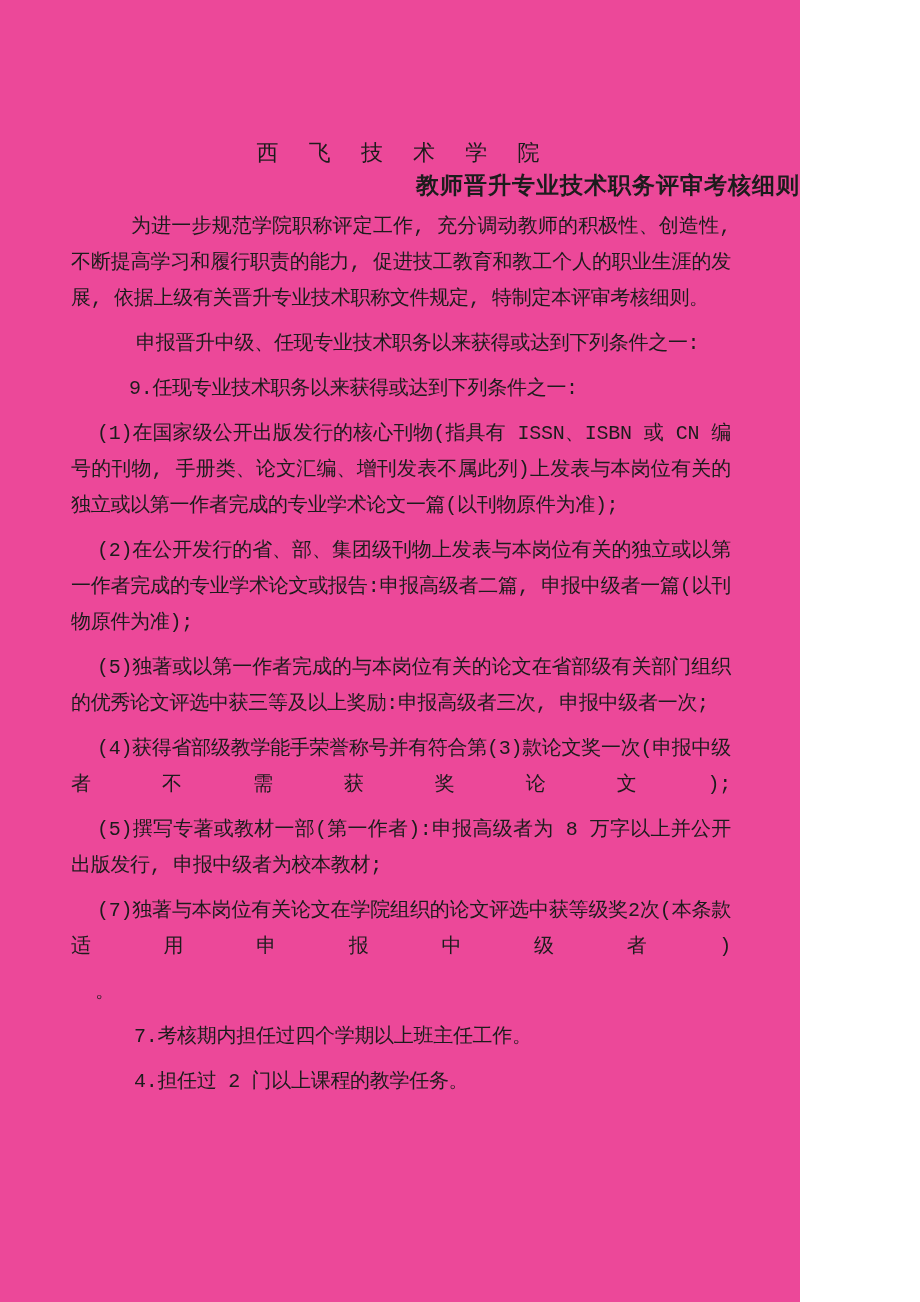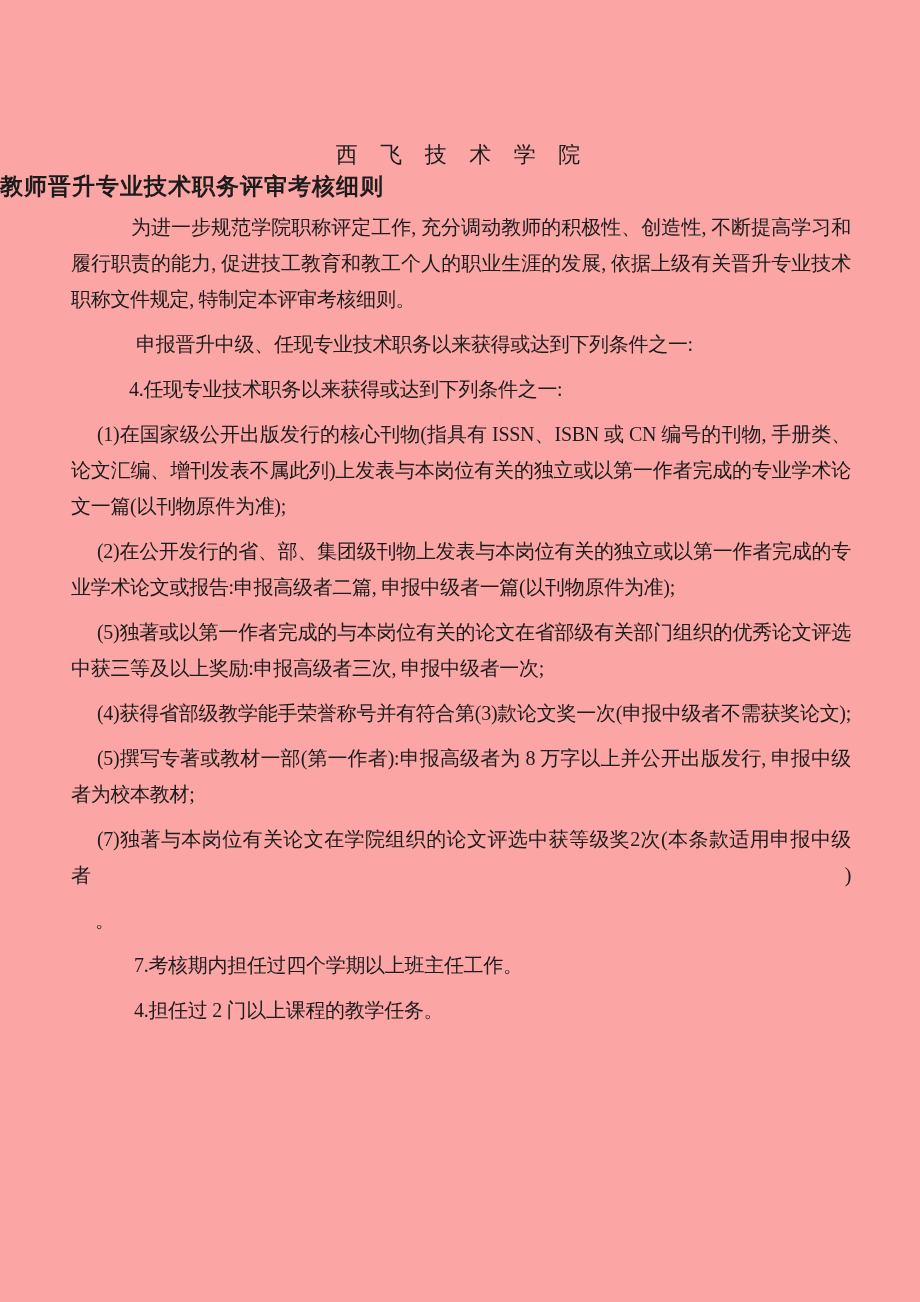"西 飞 技 术 学" .page { background: #fca5a5 -> #ec4899; font-family: Liberation Serif, serif -> Liberation Mono, monospace; width: 920px -> 800px }
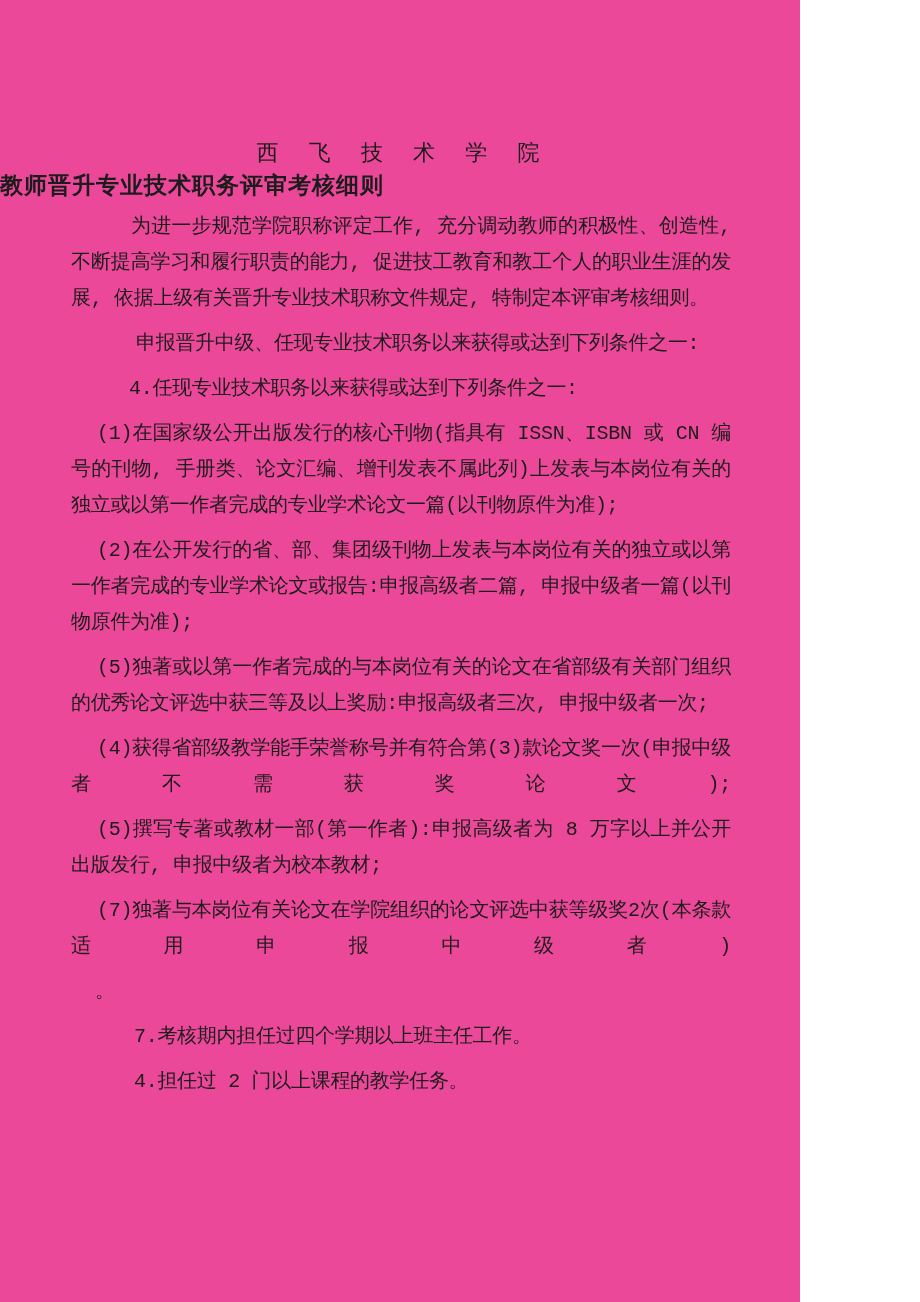"教师晋升专业技术职务评审考核细则" .doc-subtitle { text-align: left -> right }
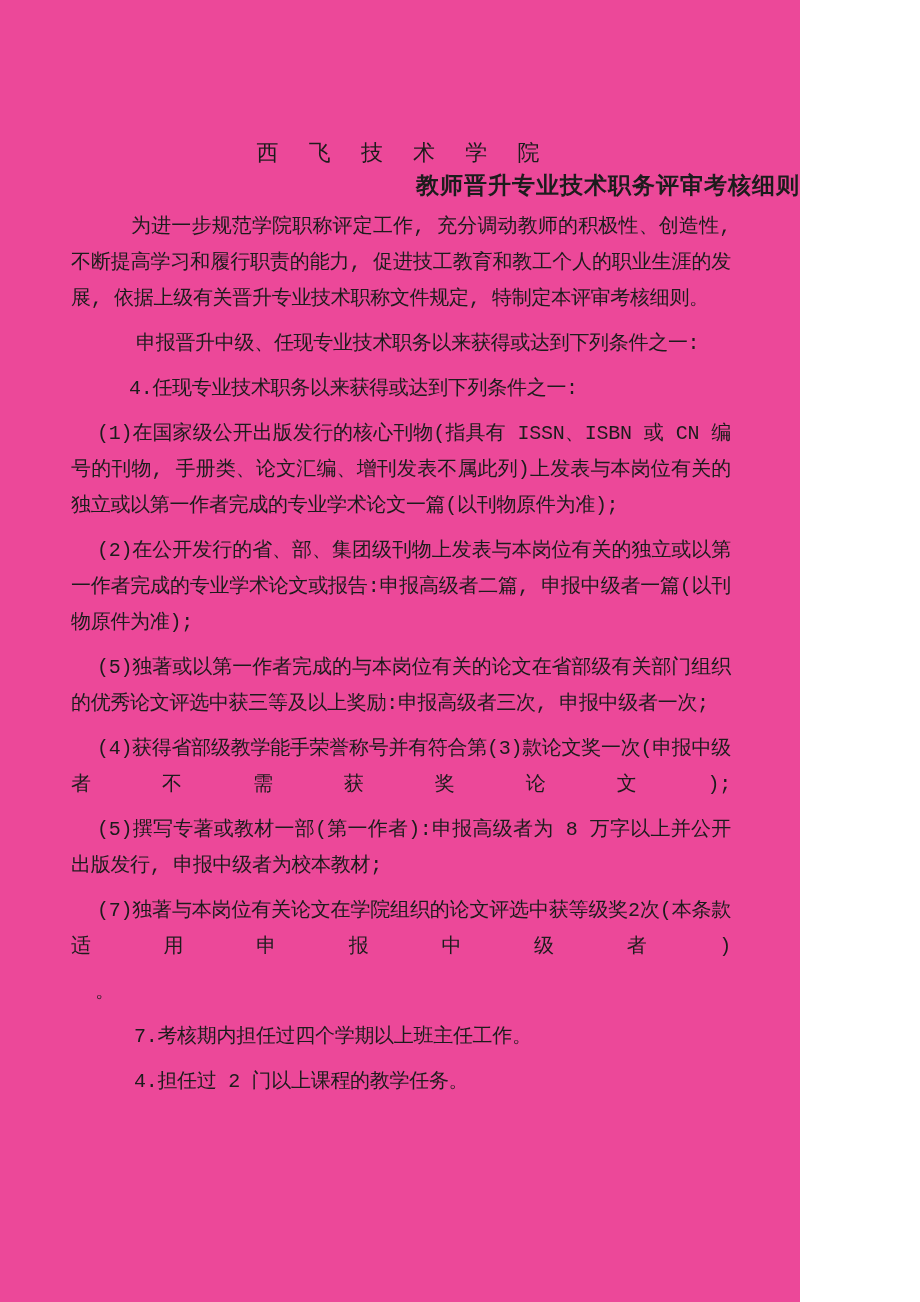"4.任现专业技术职务以来获得或达到下列条件之一:" p.ind-58 { text: 4 -> 9 }
